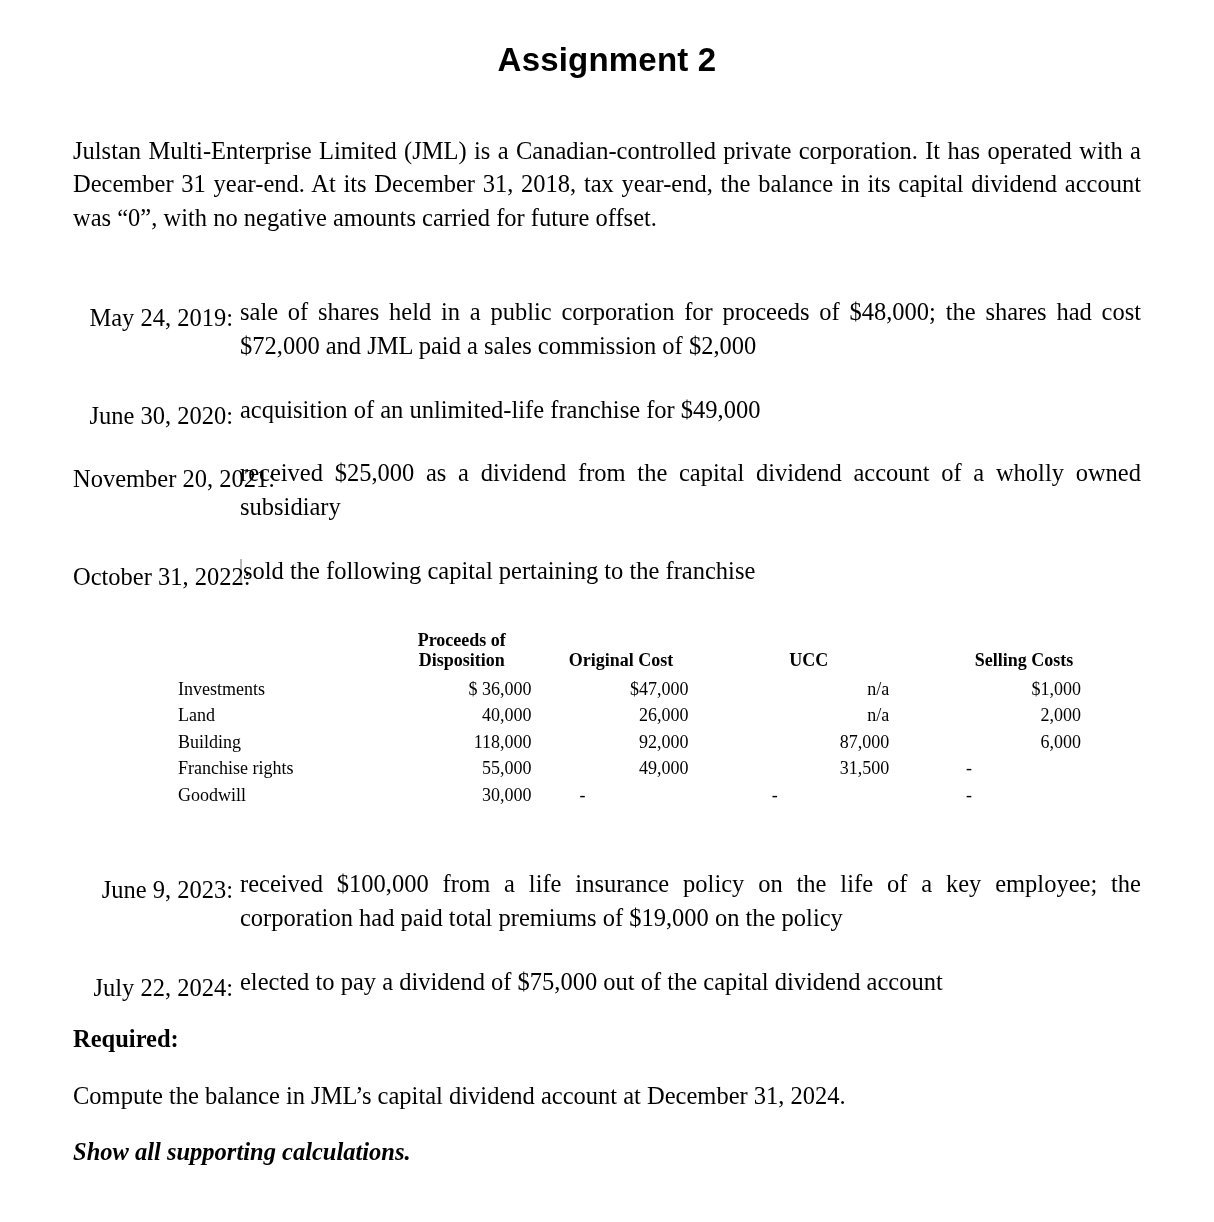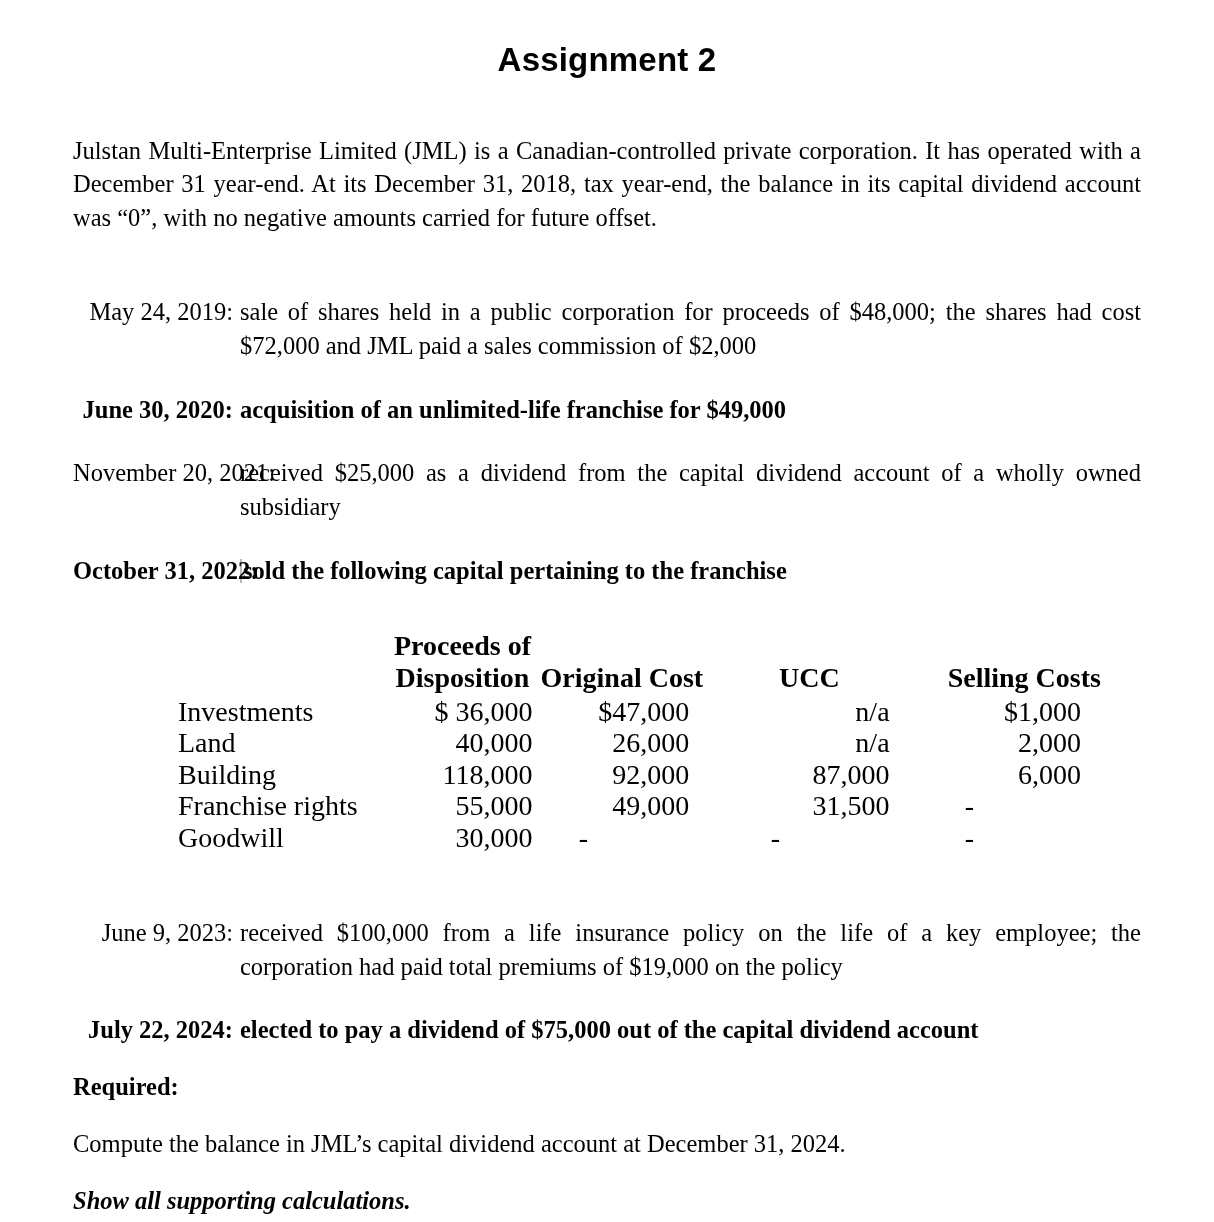"May 24, 2019:" .entry .date-label { top: 0 -> 6px }
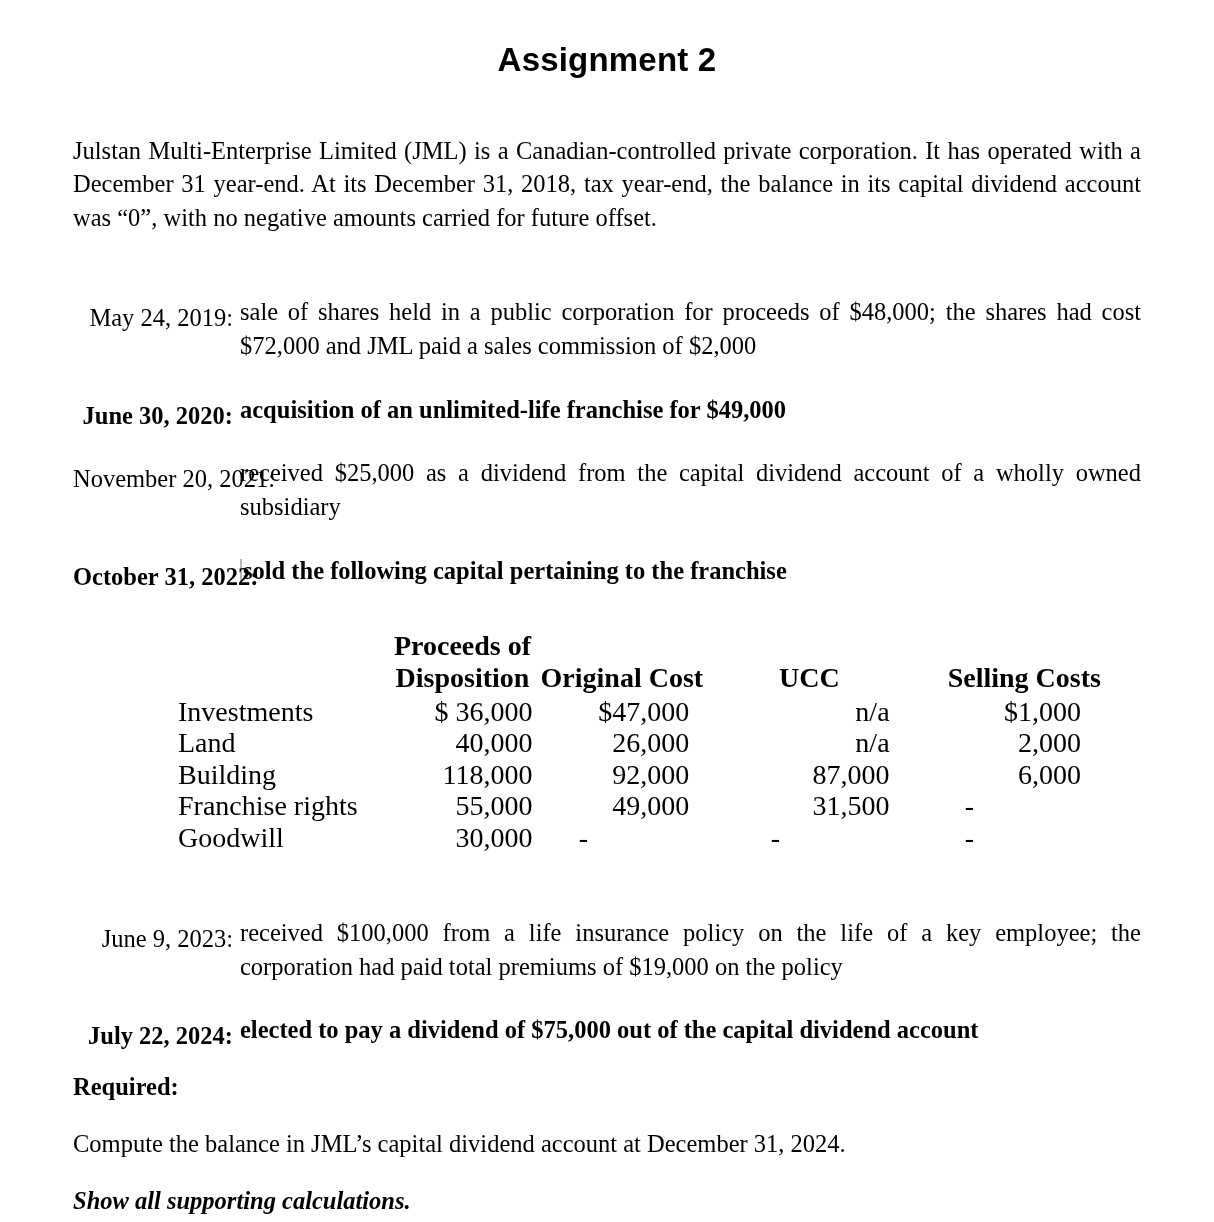"June 30, 2020:" .entry.no-justify { font-weight: bold -> none }
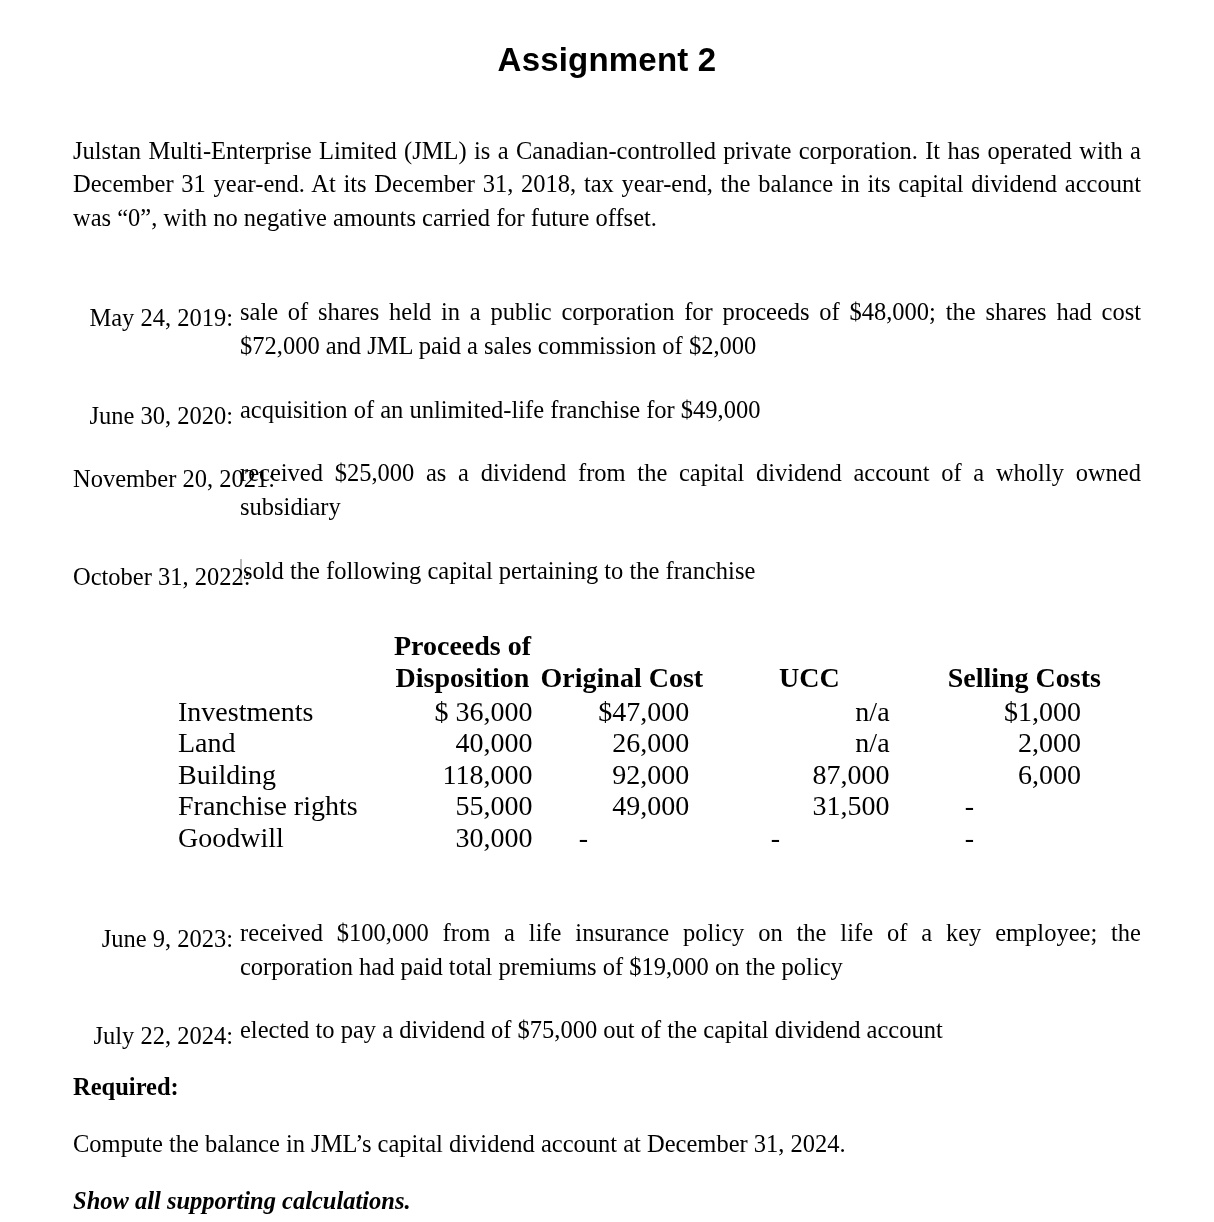"Proceeds of" table.asset-table { font-size: 28px -> 18px }
